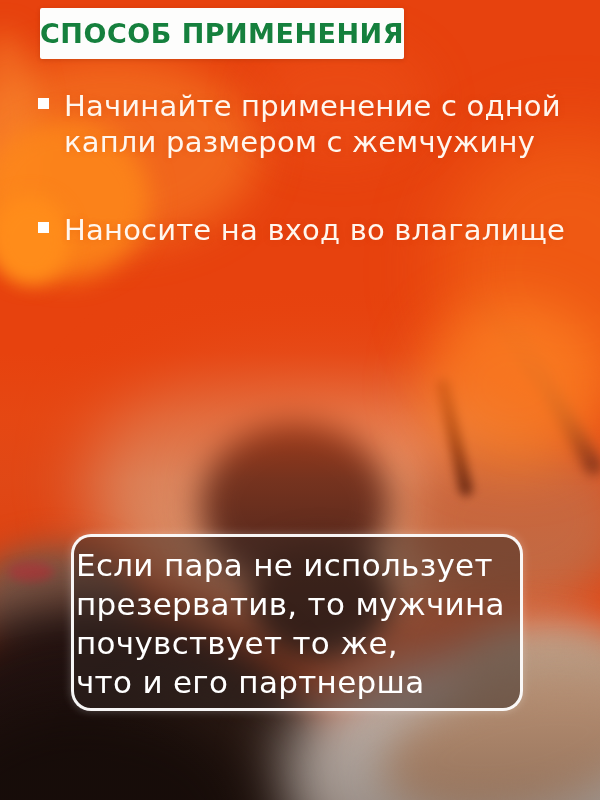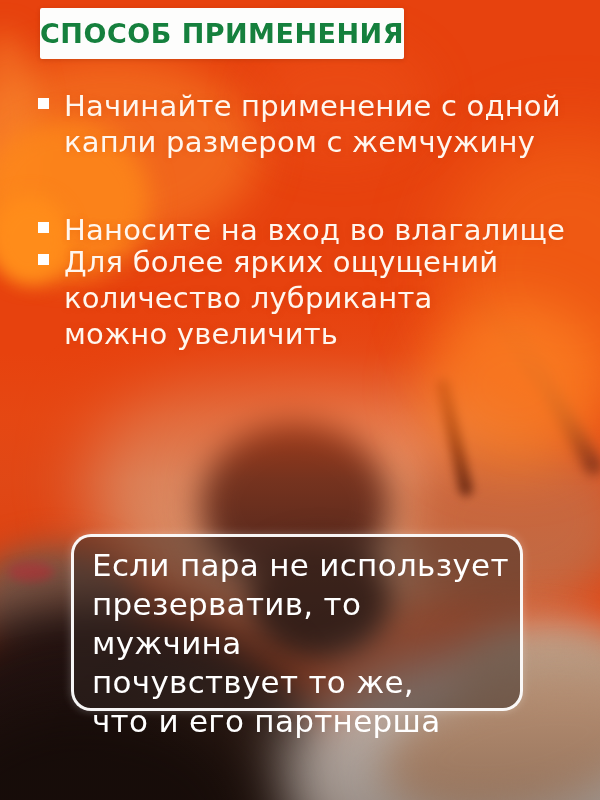"Для более ярких ощущений" div.bullet { html: <div> <span></span> <p>Для более ярких ощущений количество лубриканта можно увеличить</p> </div> -> none }
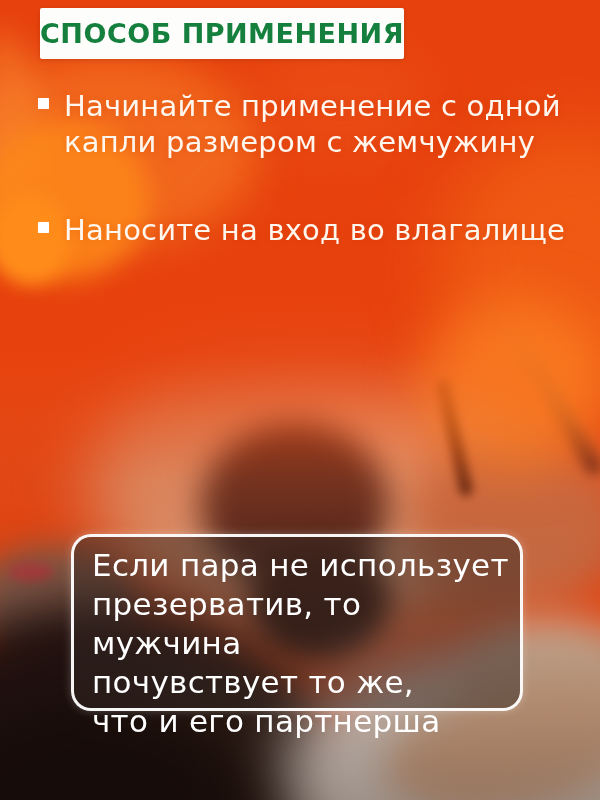"Если пара не использует" .quote-text { padding: 9px 10px 0 18px -> 9px 10px 0 2px }
